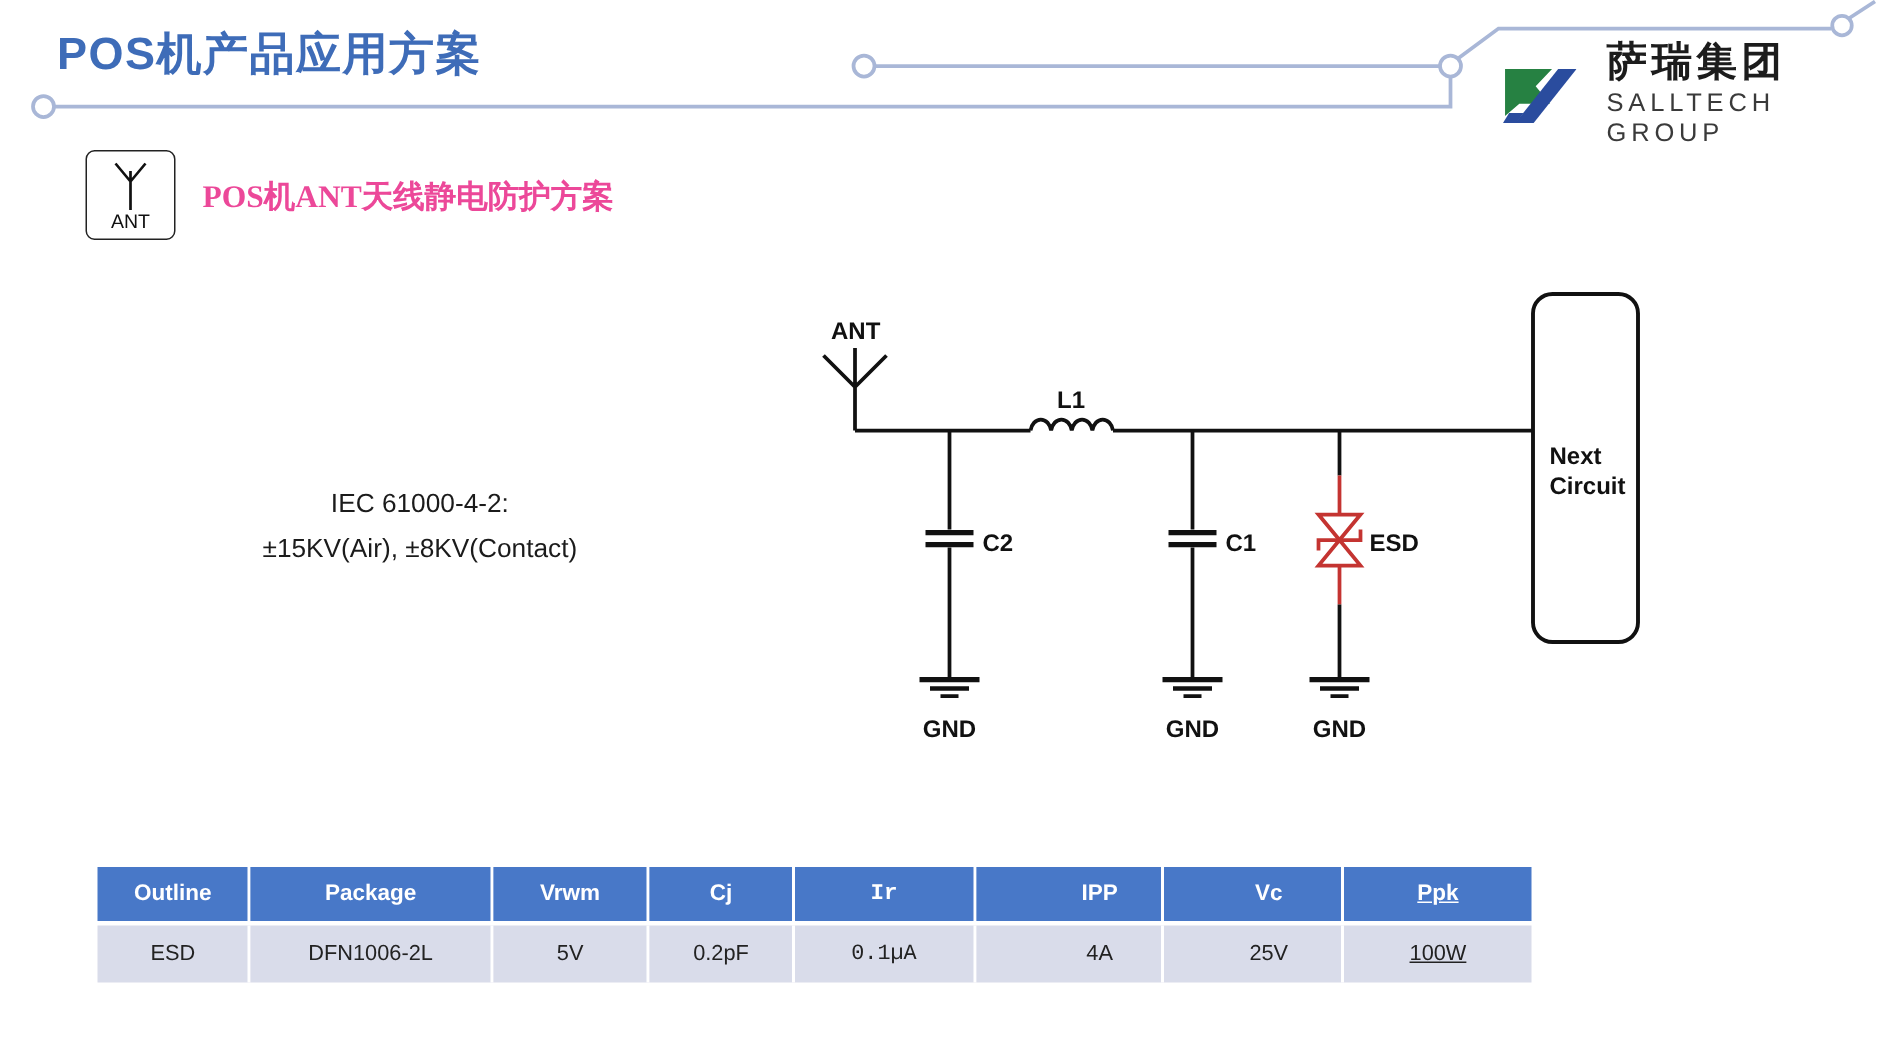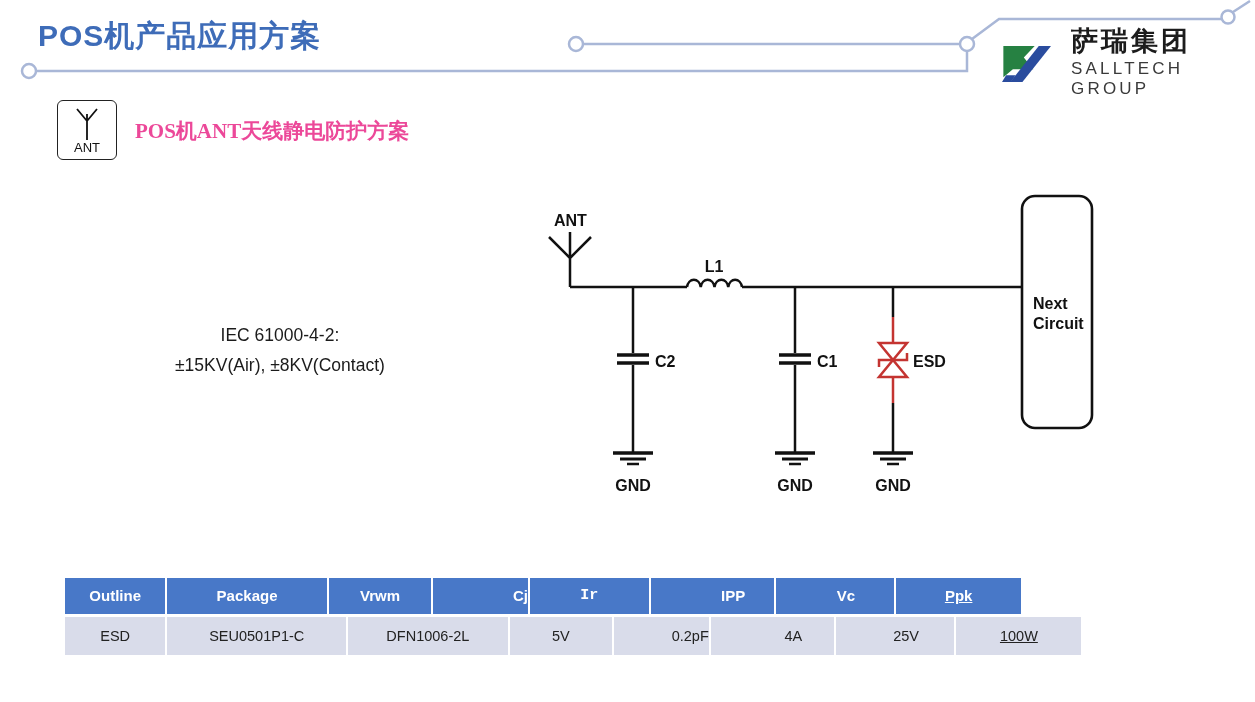"Cj" .c4 { text-align: right -> none }
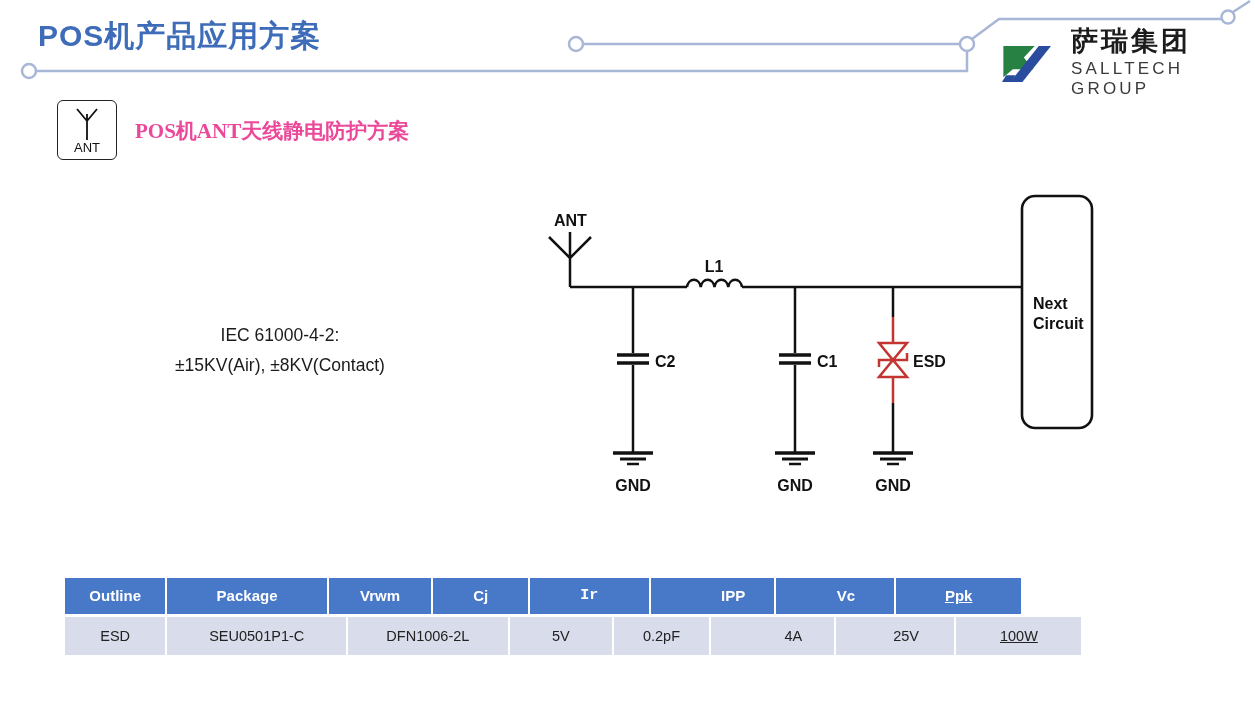"SEU0501P1-C" div.cell { html: <div>SEU0501P1-C</div> -> none }
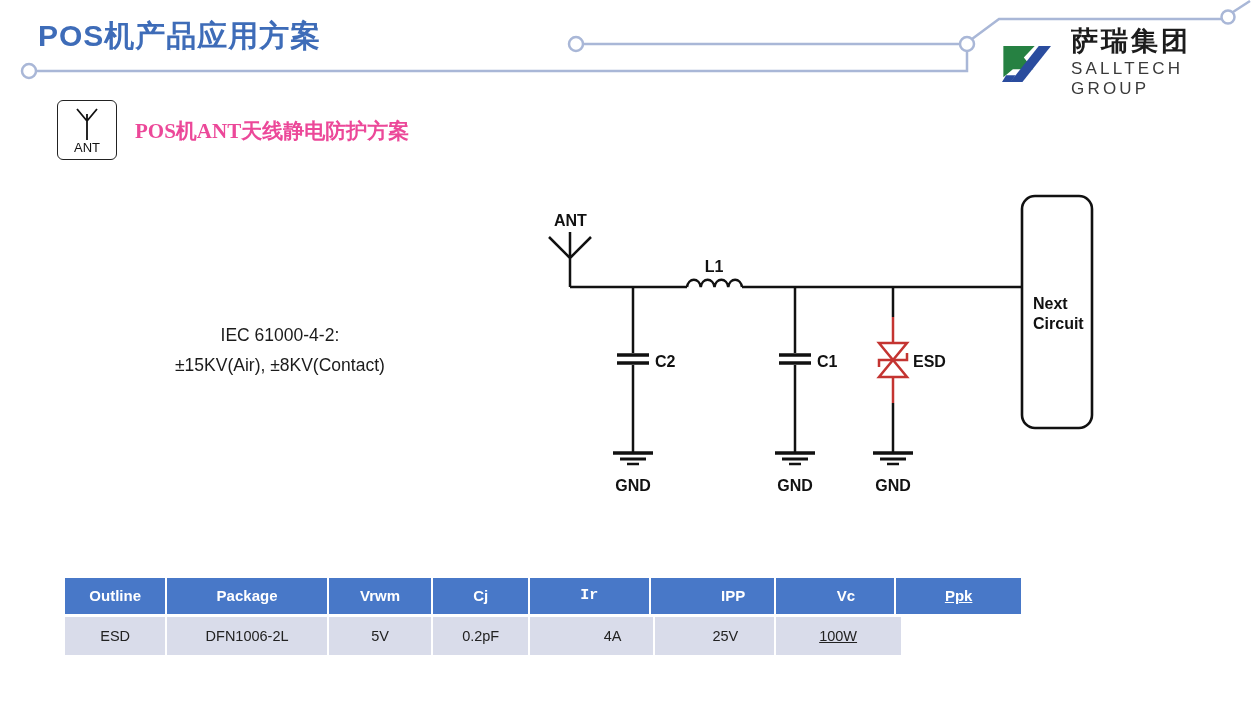"0.1µA" div.cell { html: none -> <div>0.1µA</div> }
